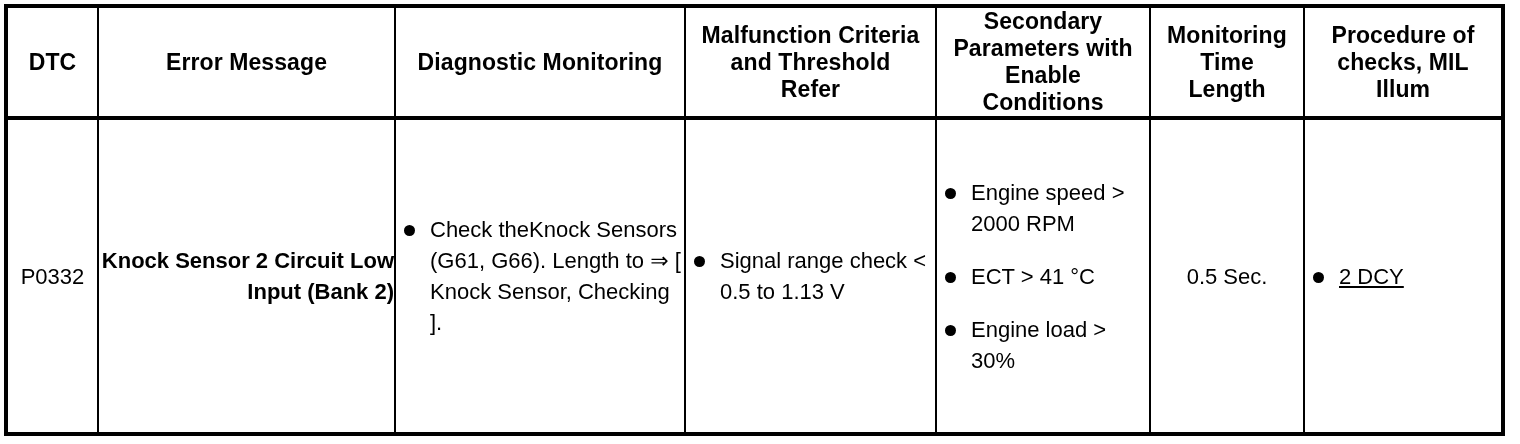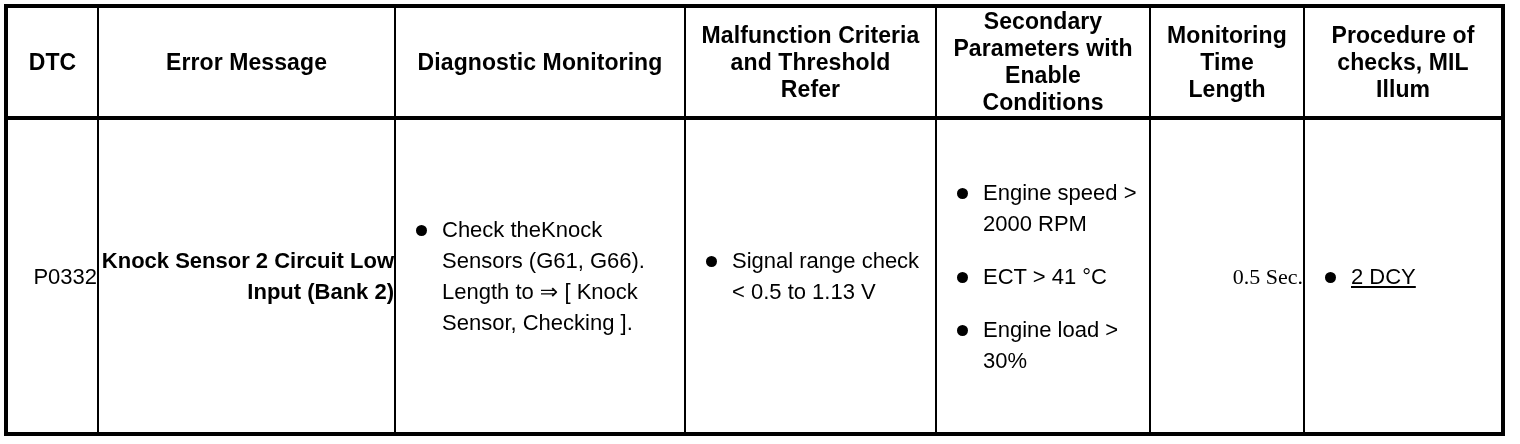"Engine speed > 2000 RPM" ul.bullets { margin: 12px -> 0 }
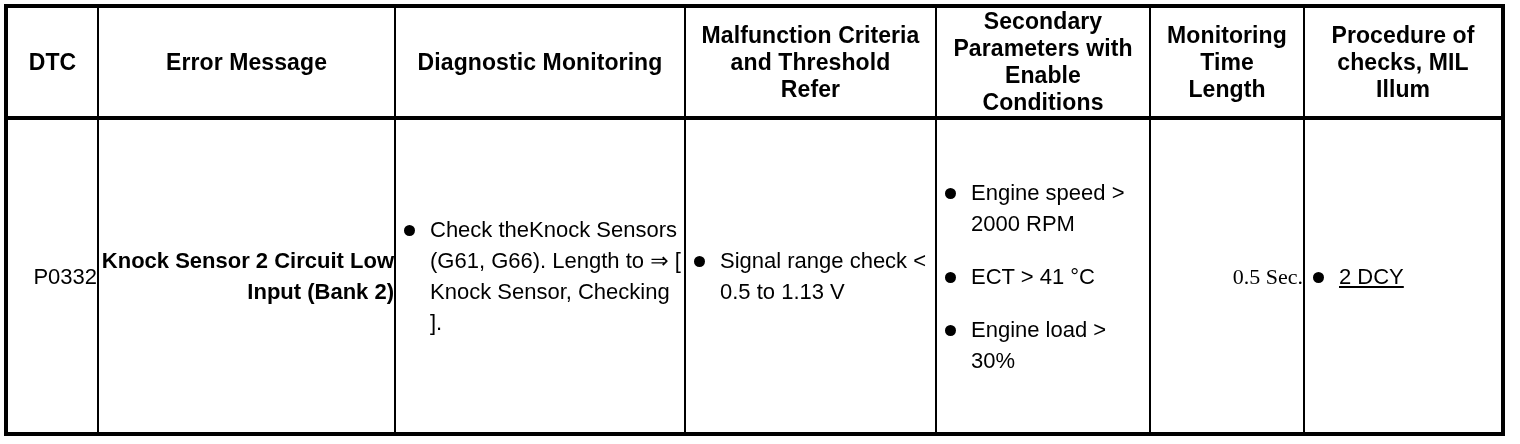"P0332" .dtc-code { text-align: right -> center }
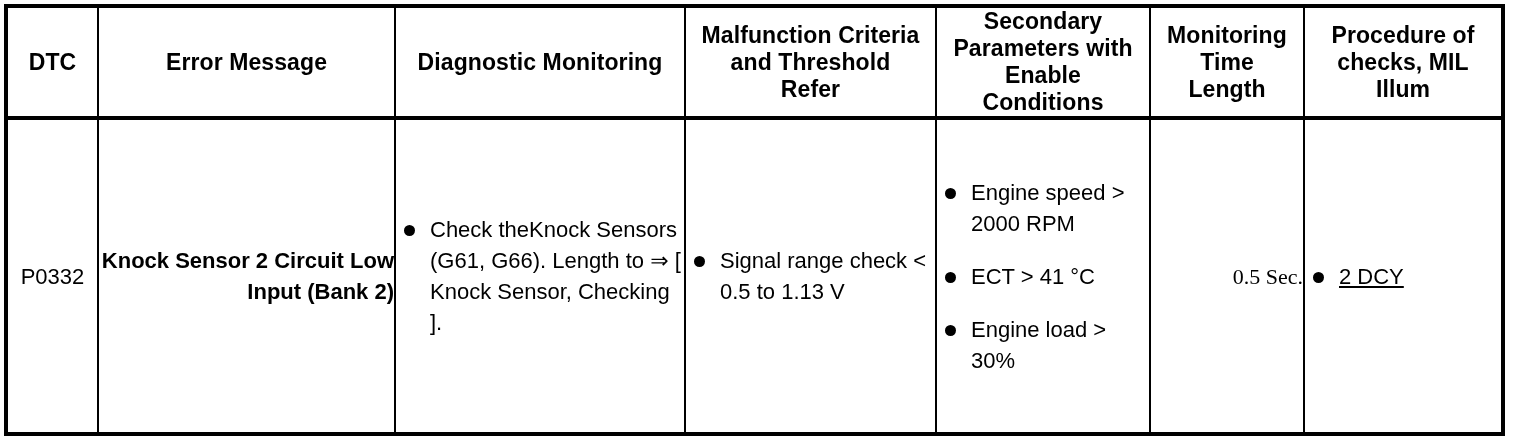"0.5 Sec." .mon-text { font-family: Liberation Serif, serif -> none; text-align: right -> center }
